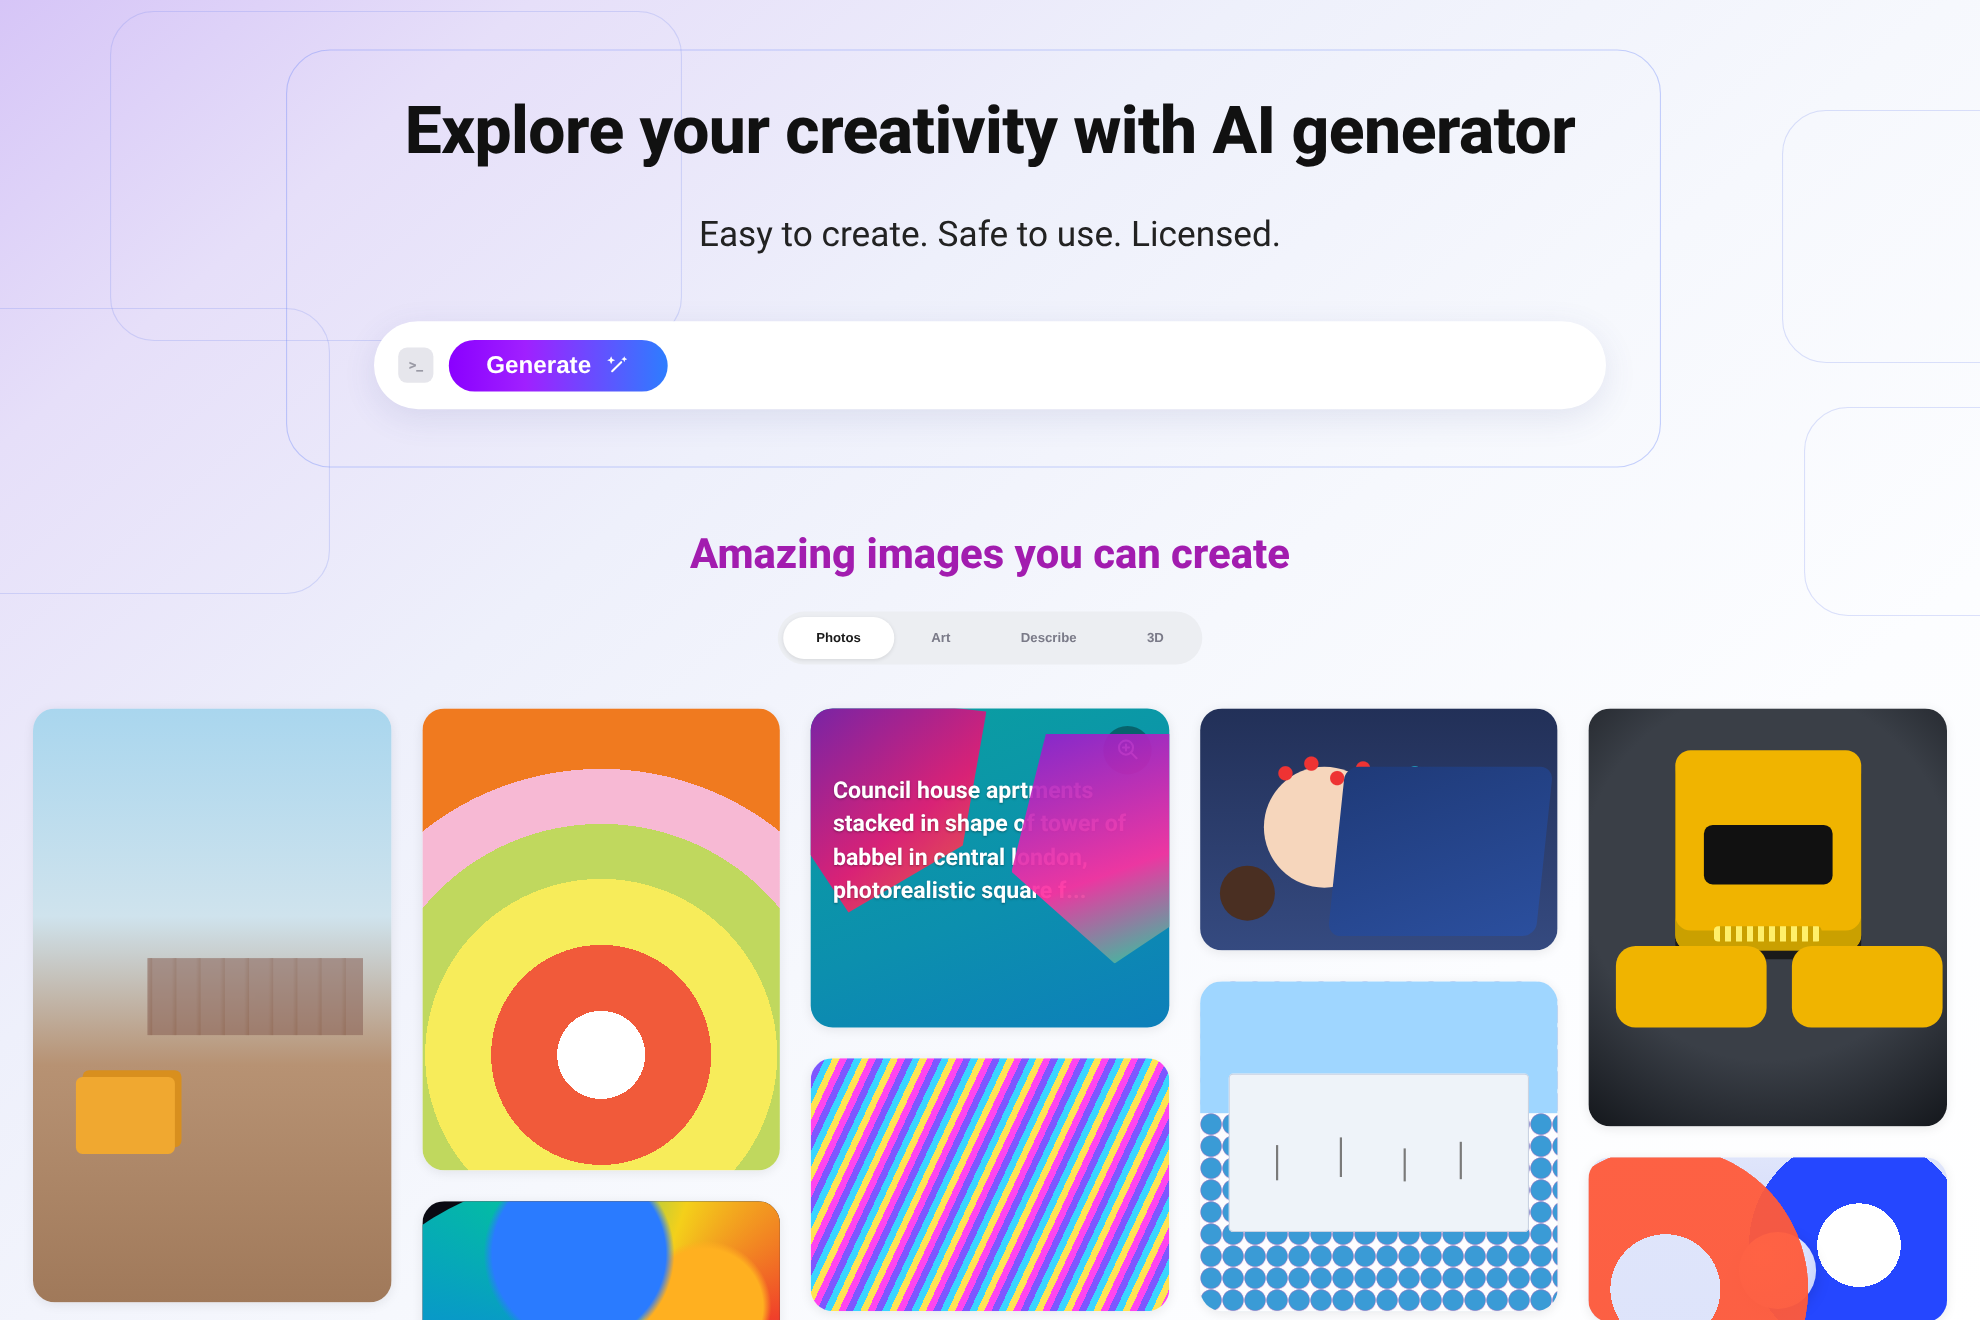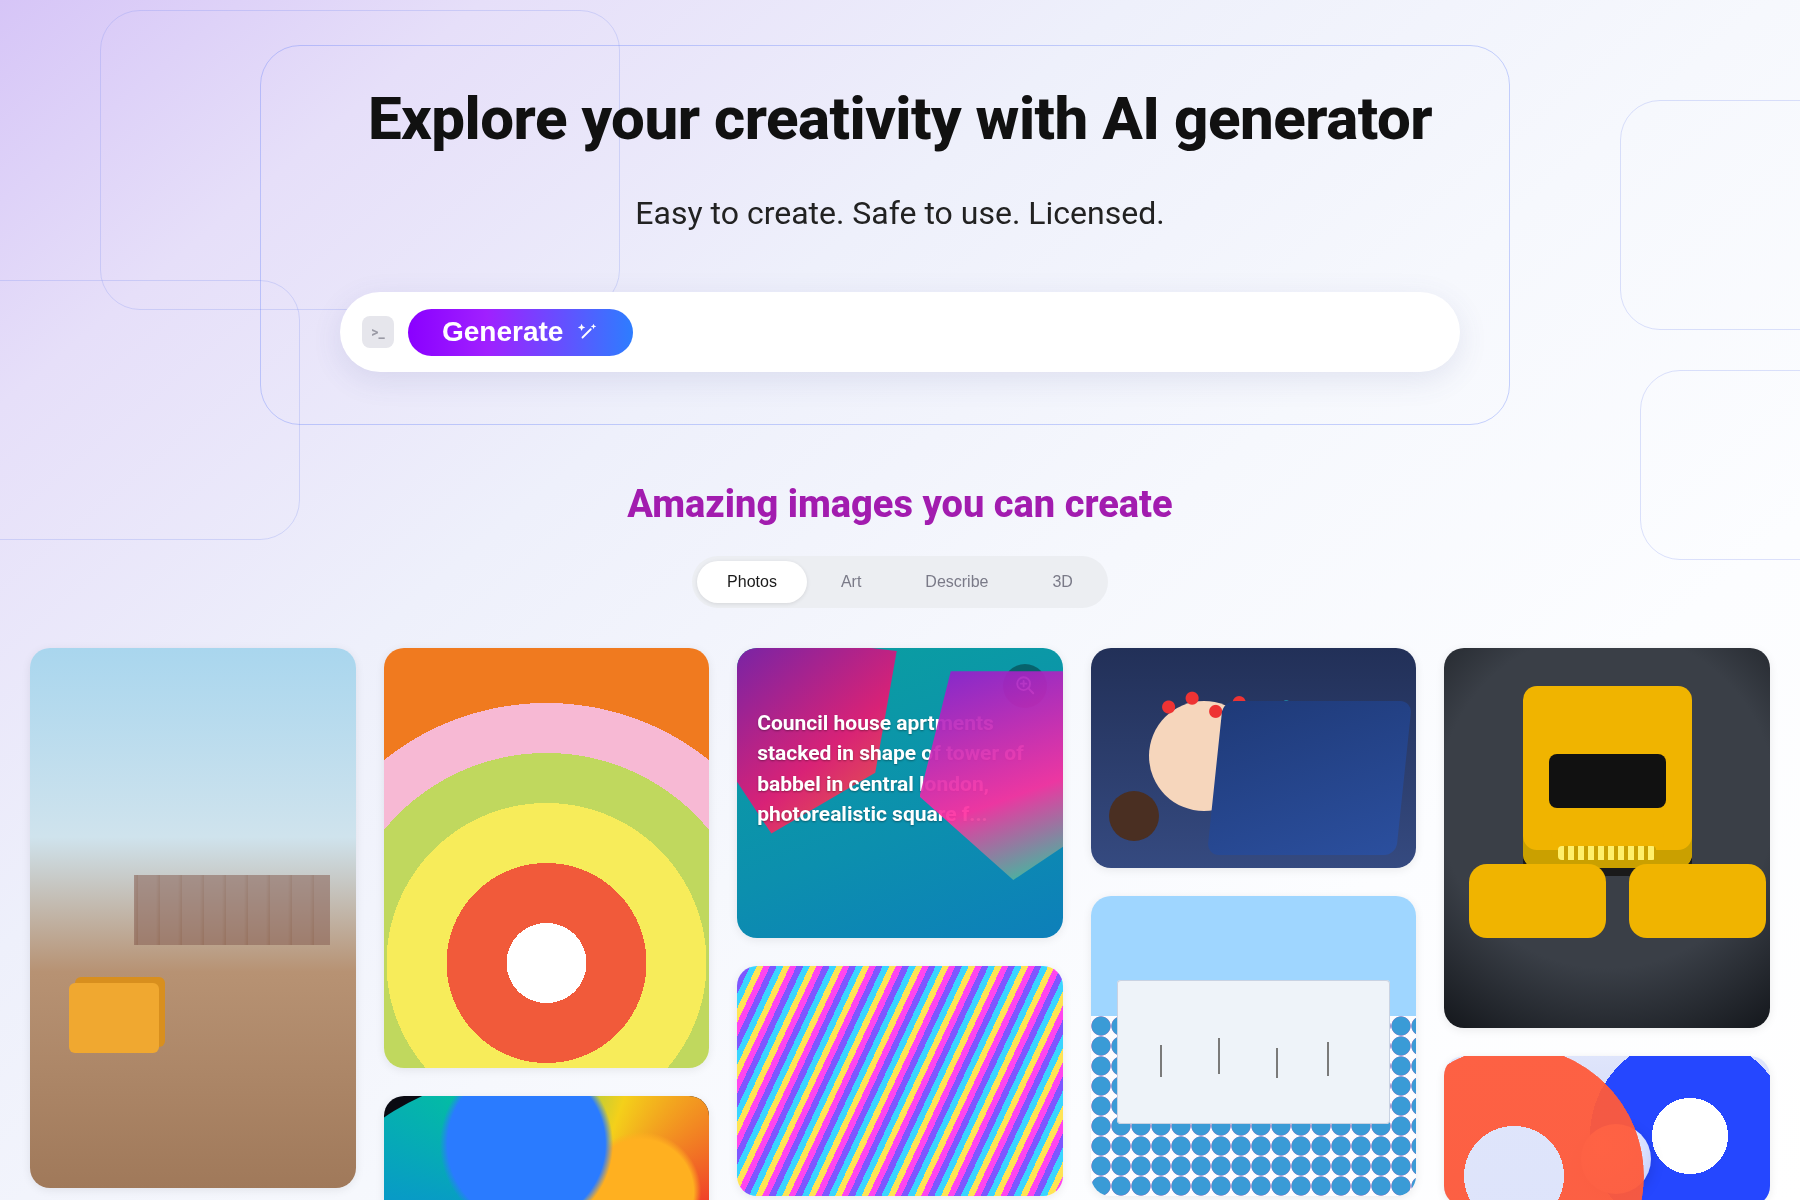"Generate" .generate-btn { font-size: 28px -> 22px }
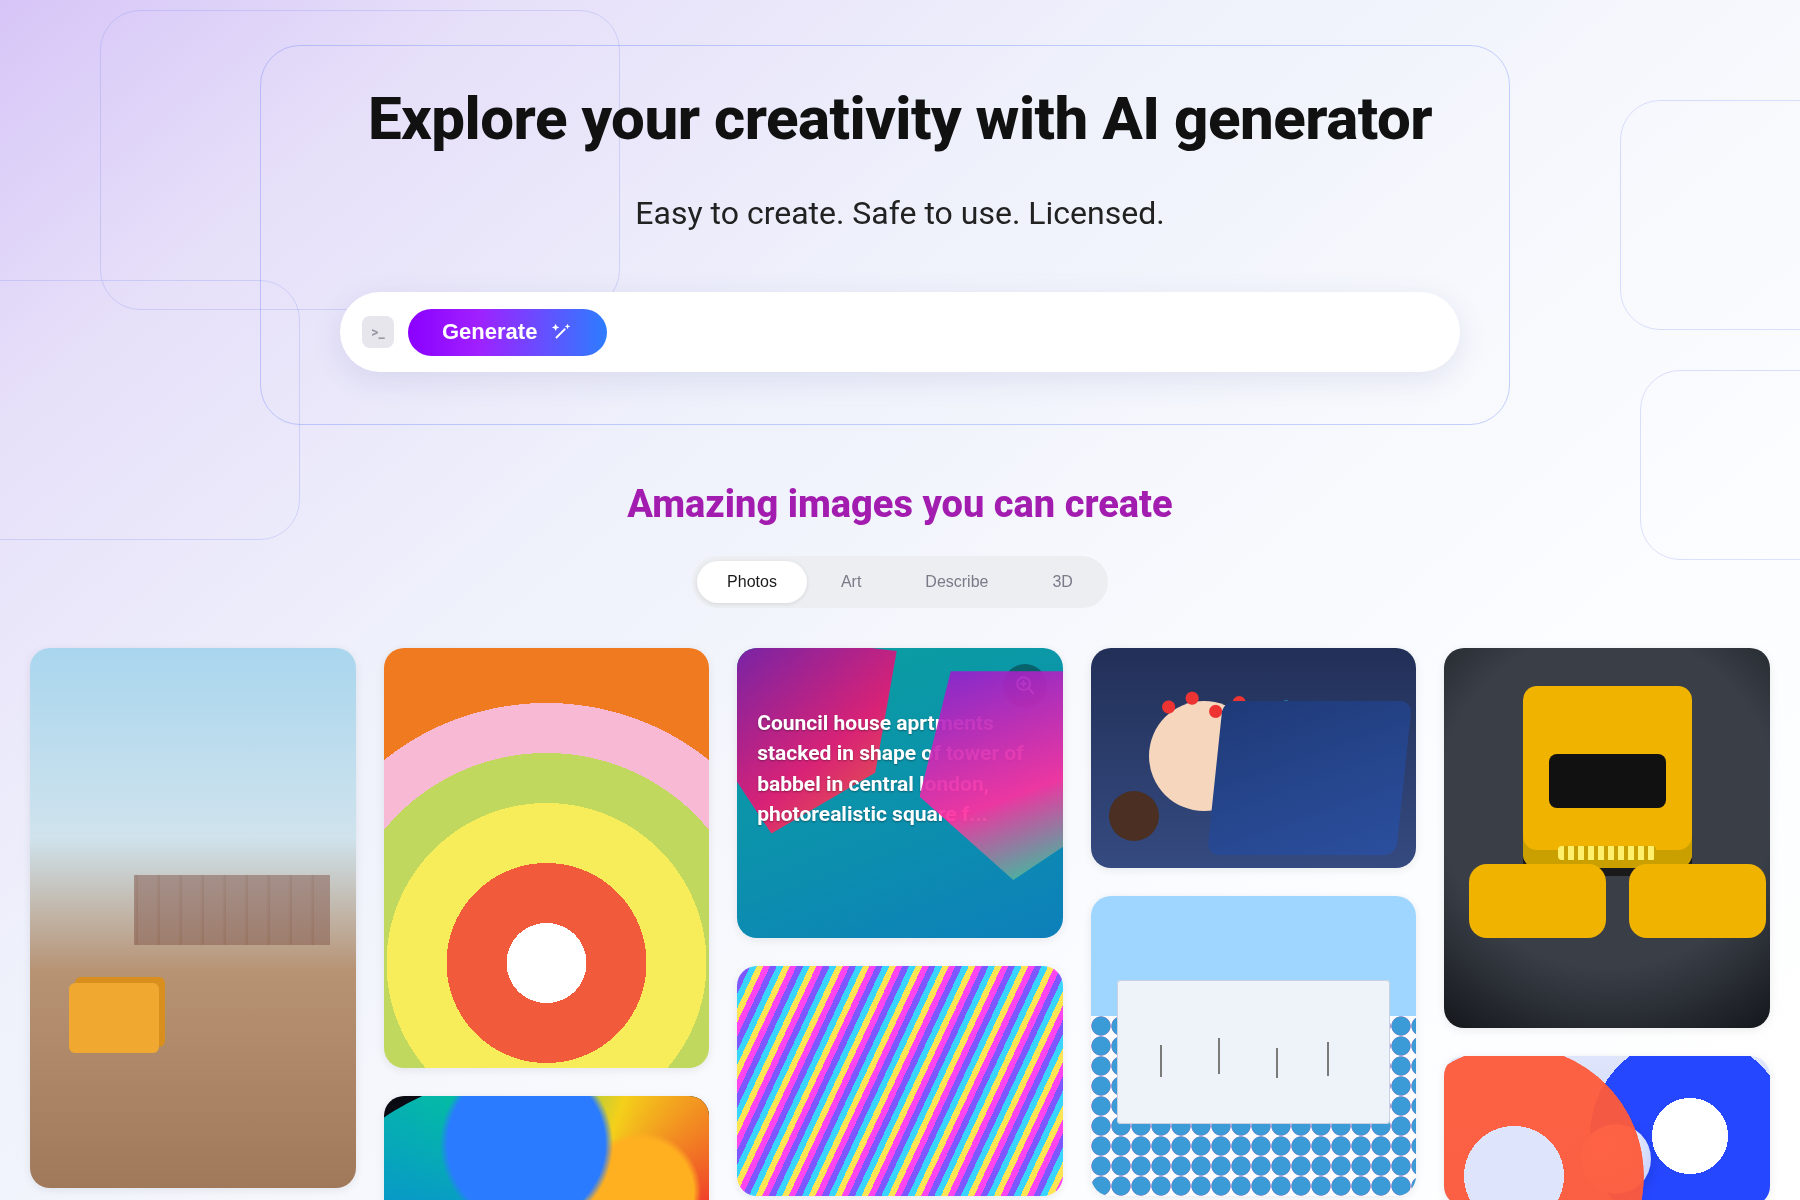"Photos" .tab { font-size: 16px -> 12px; font-weight: 400 -> 700 }
